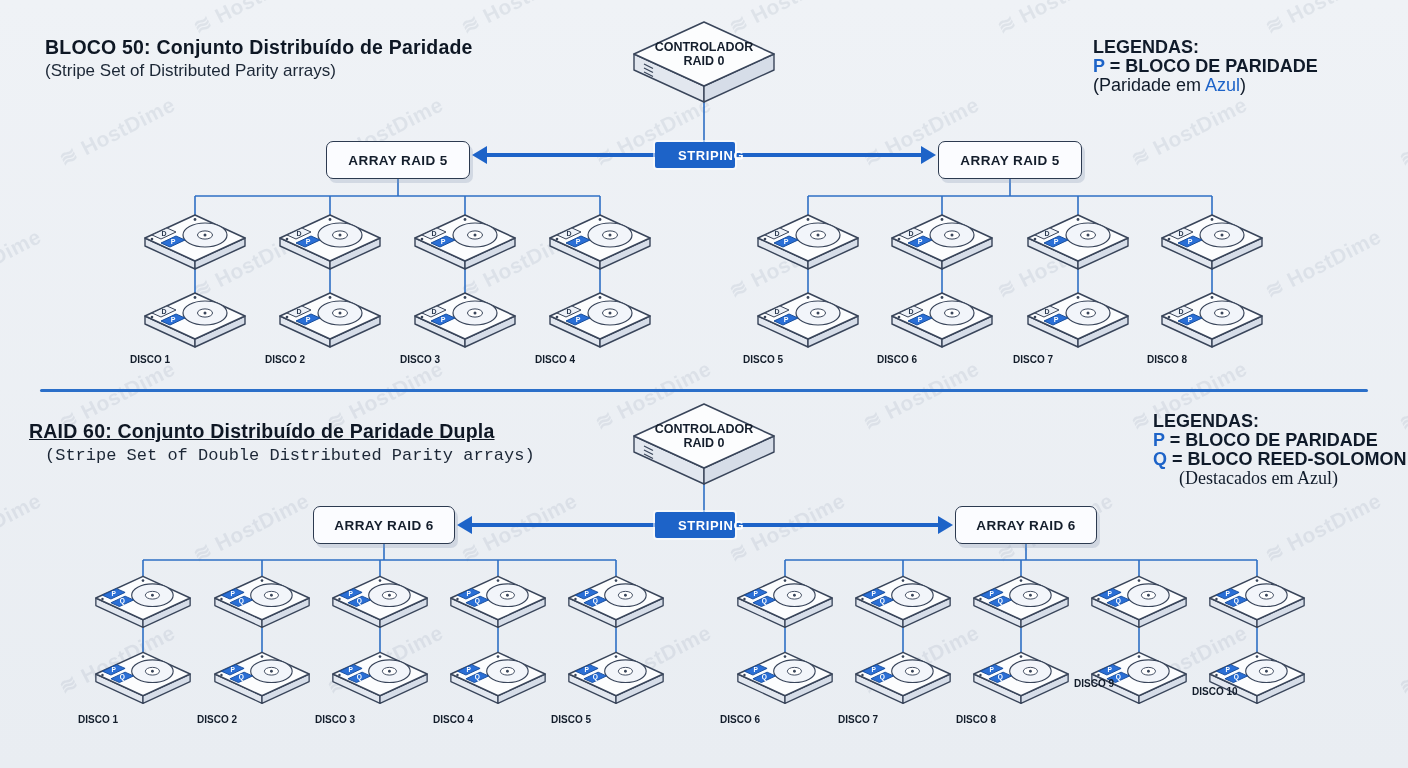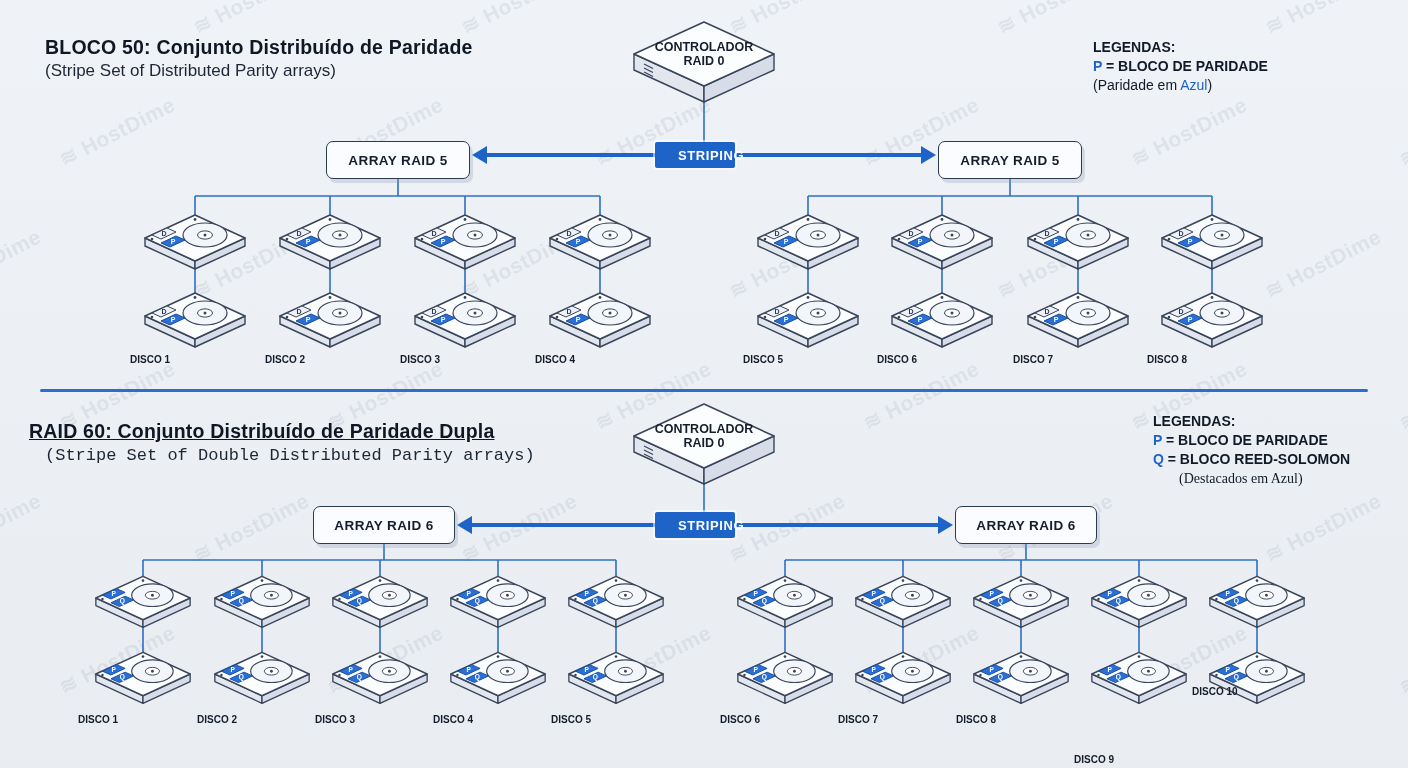"LEGENDAS:" .legend { font-size: 14px -> 18px }
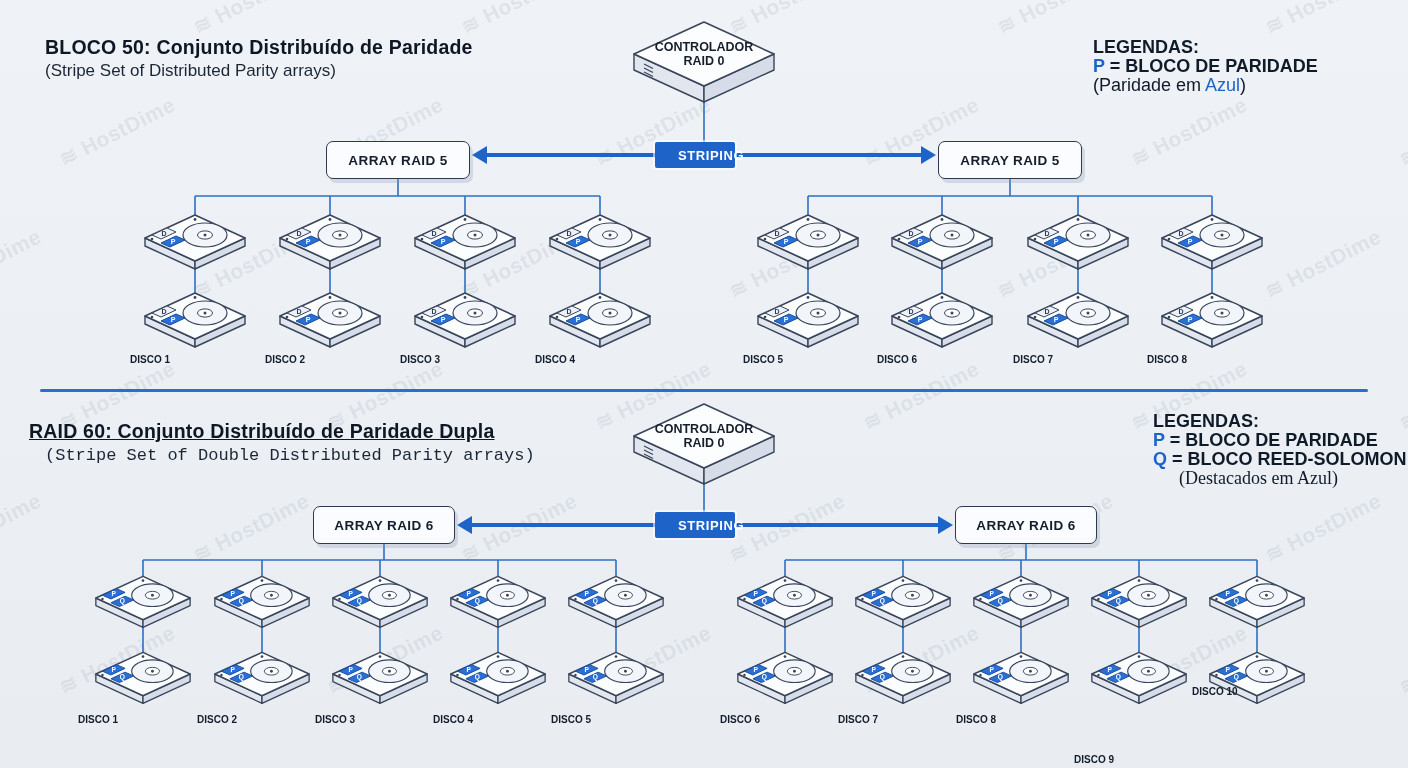"DISCO 9" div.disk-label { top: 754px -> 678px }
